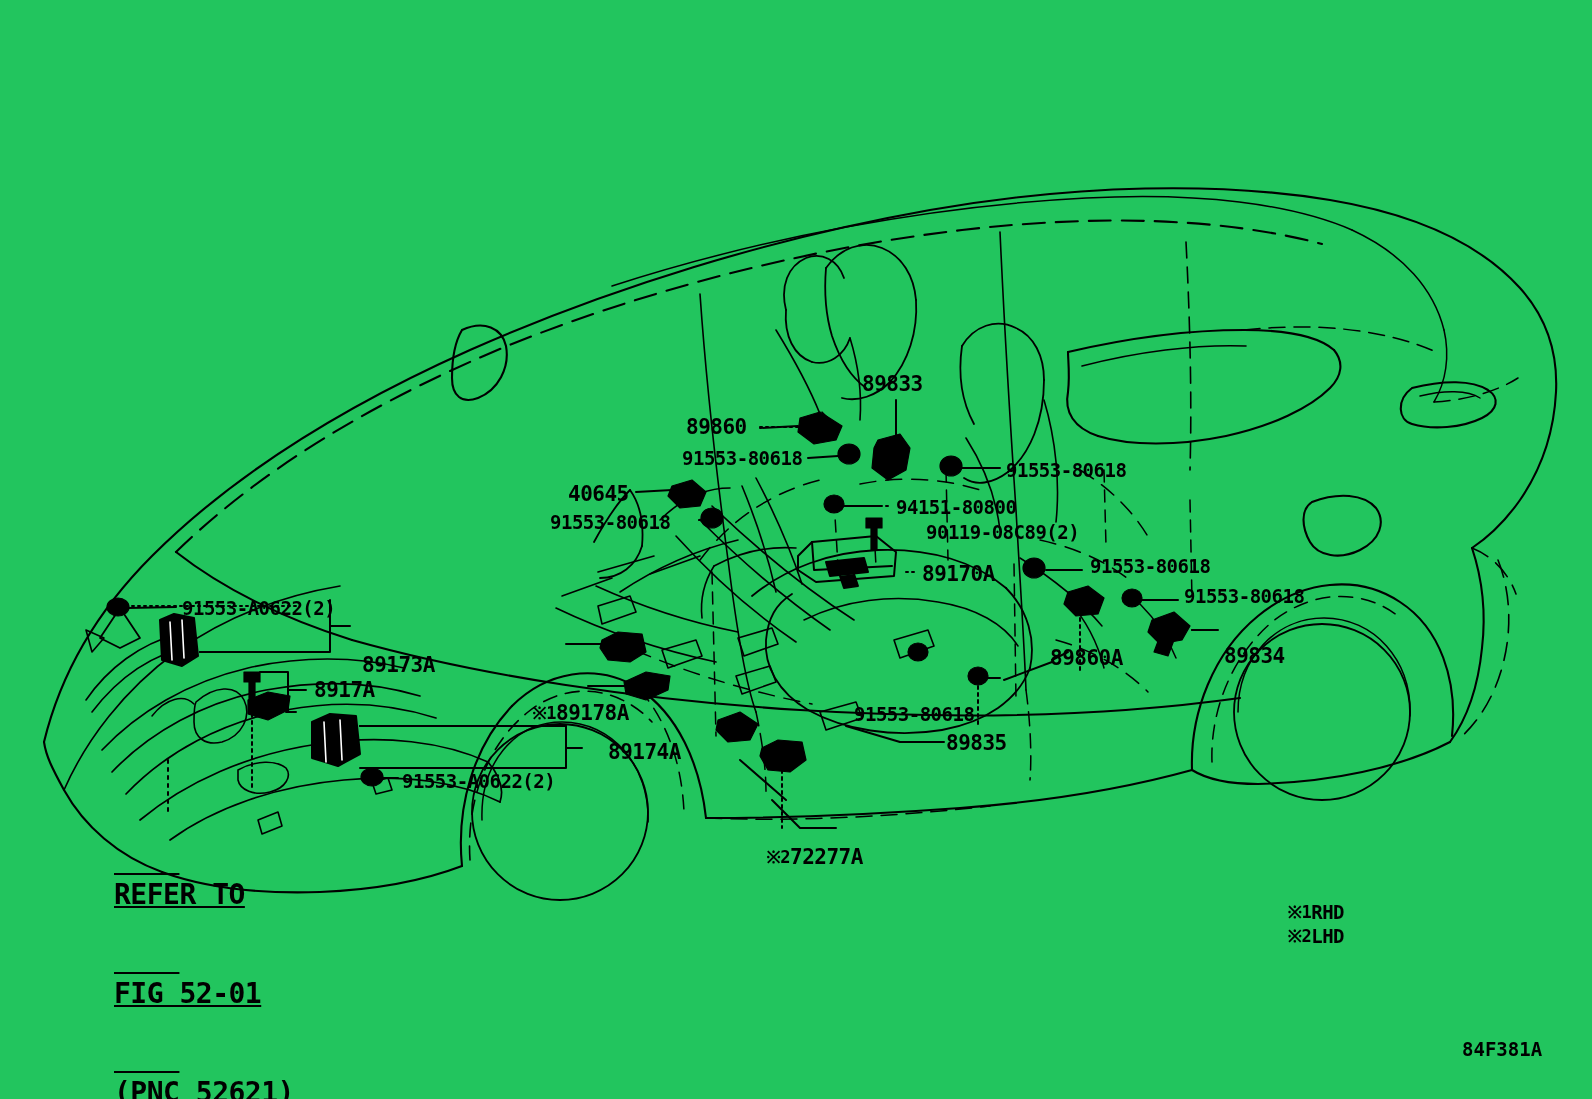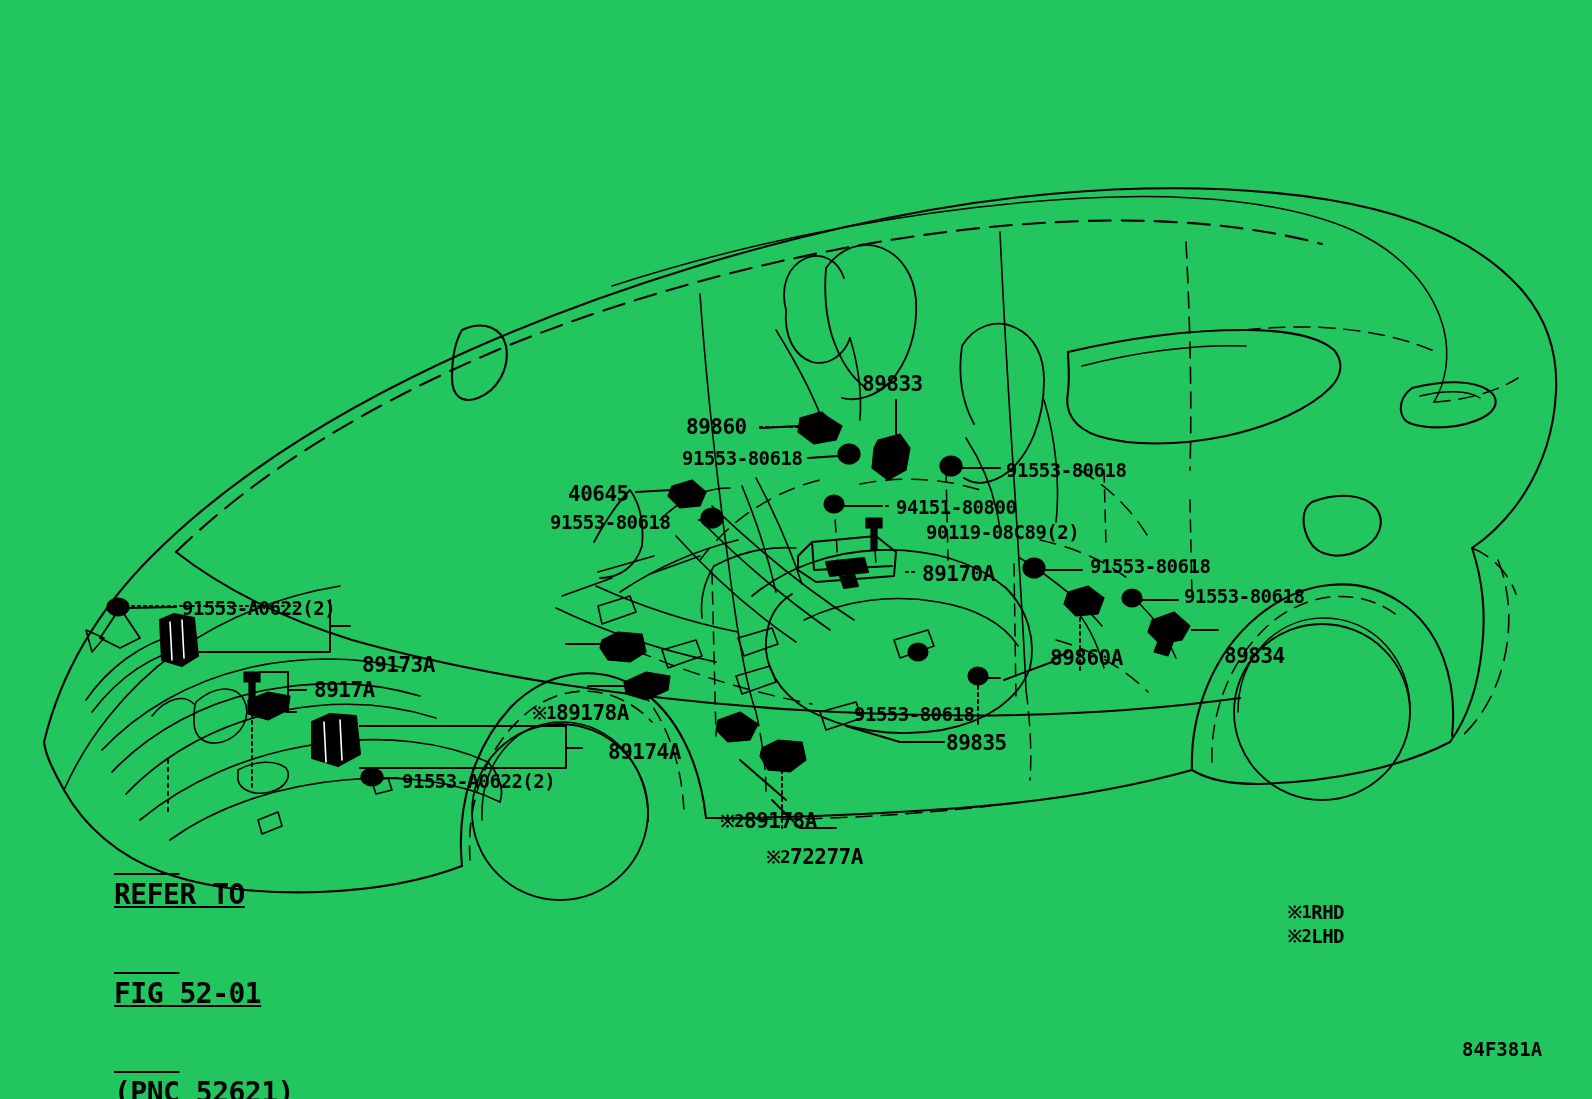"※289178A" div.lbl { html: <div> <span>※2</span><span>89178A</span> </div> -> none }
